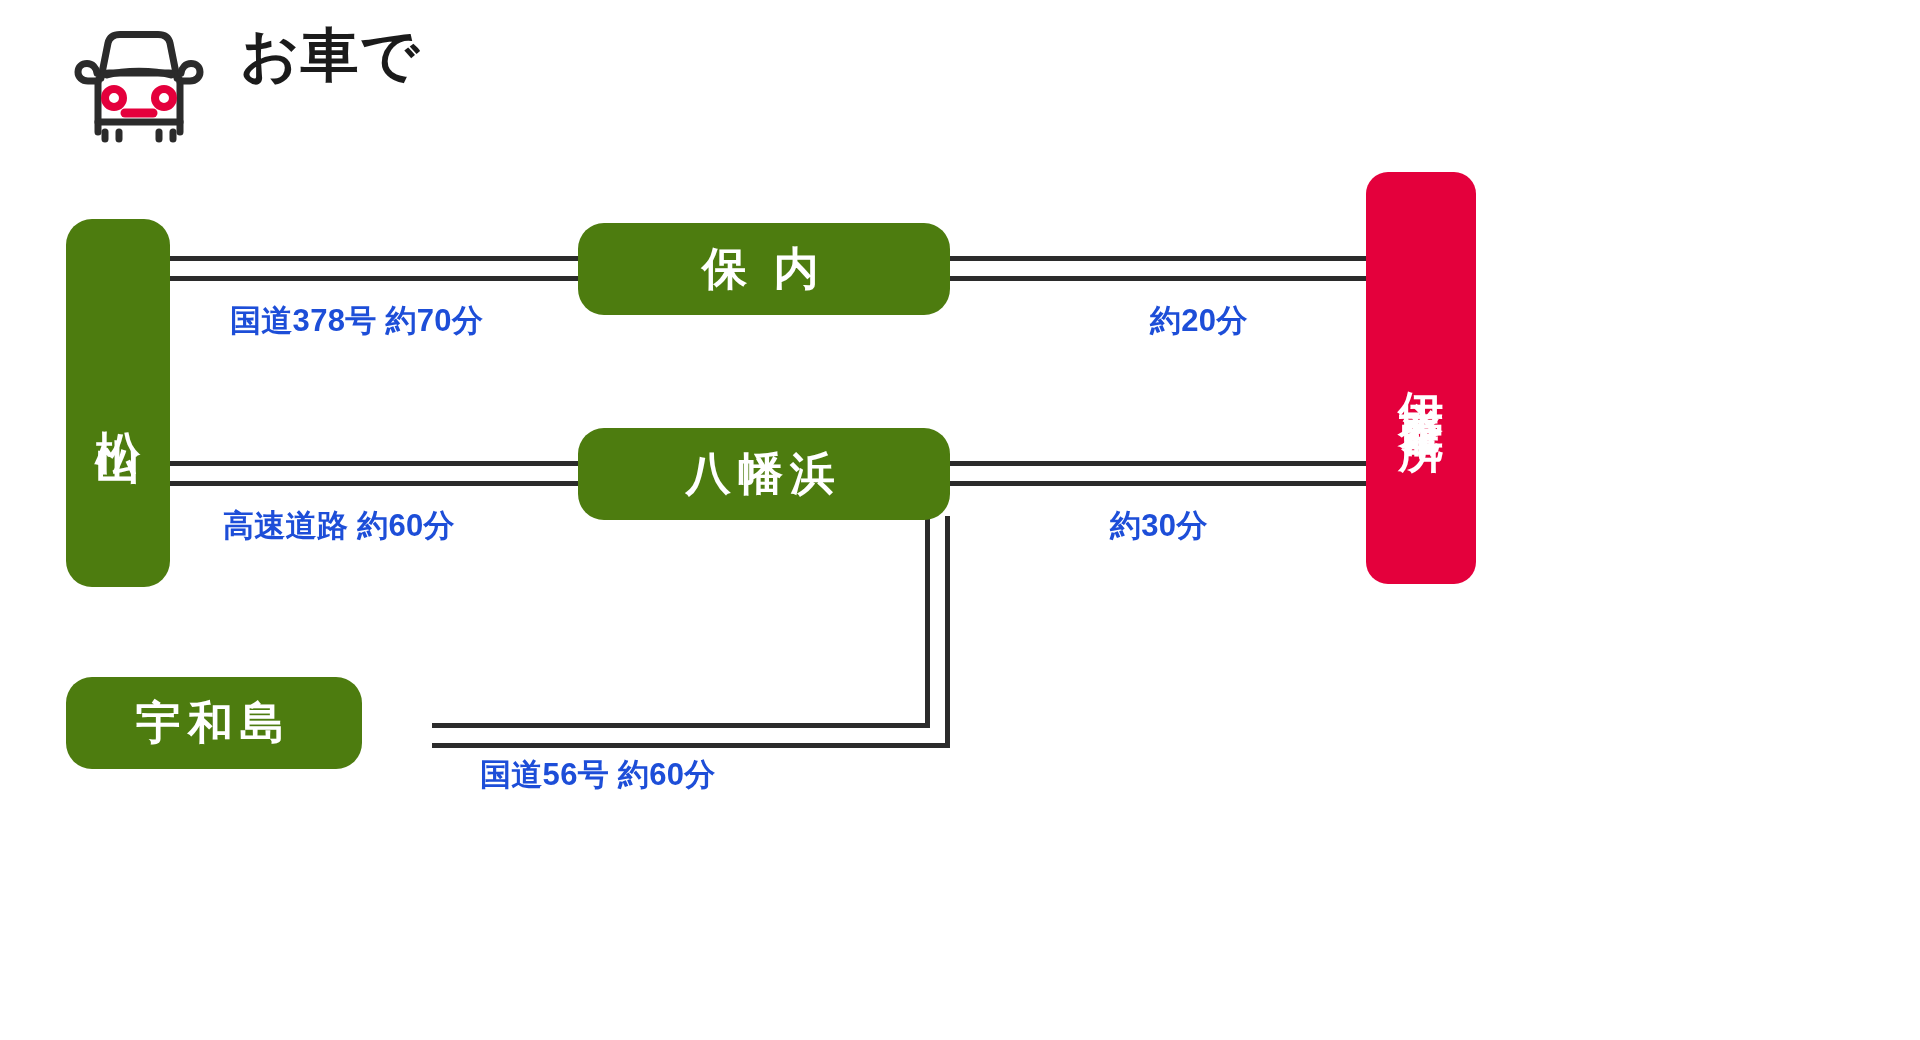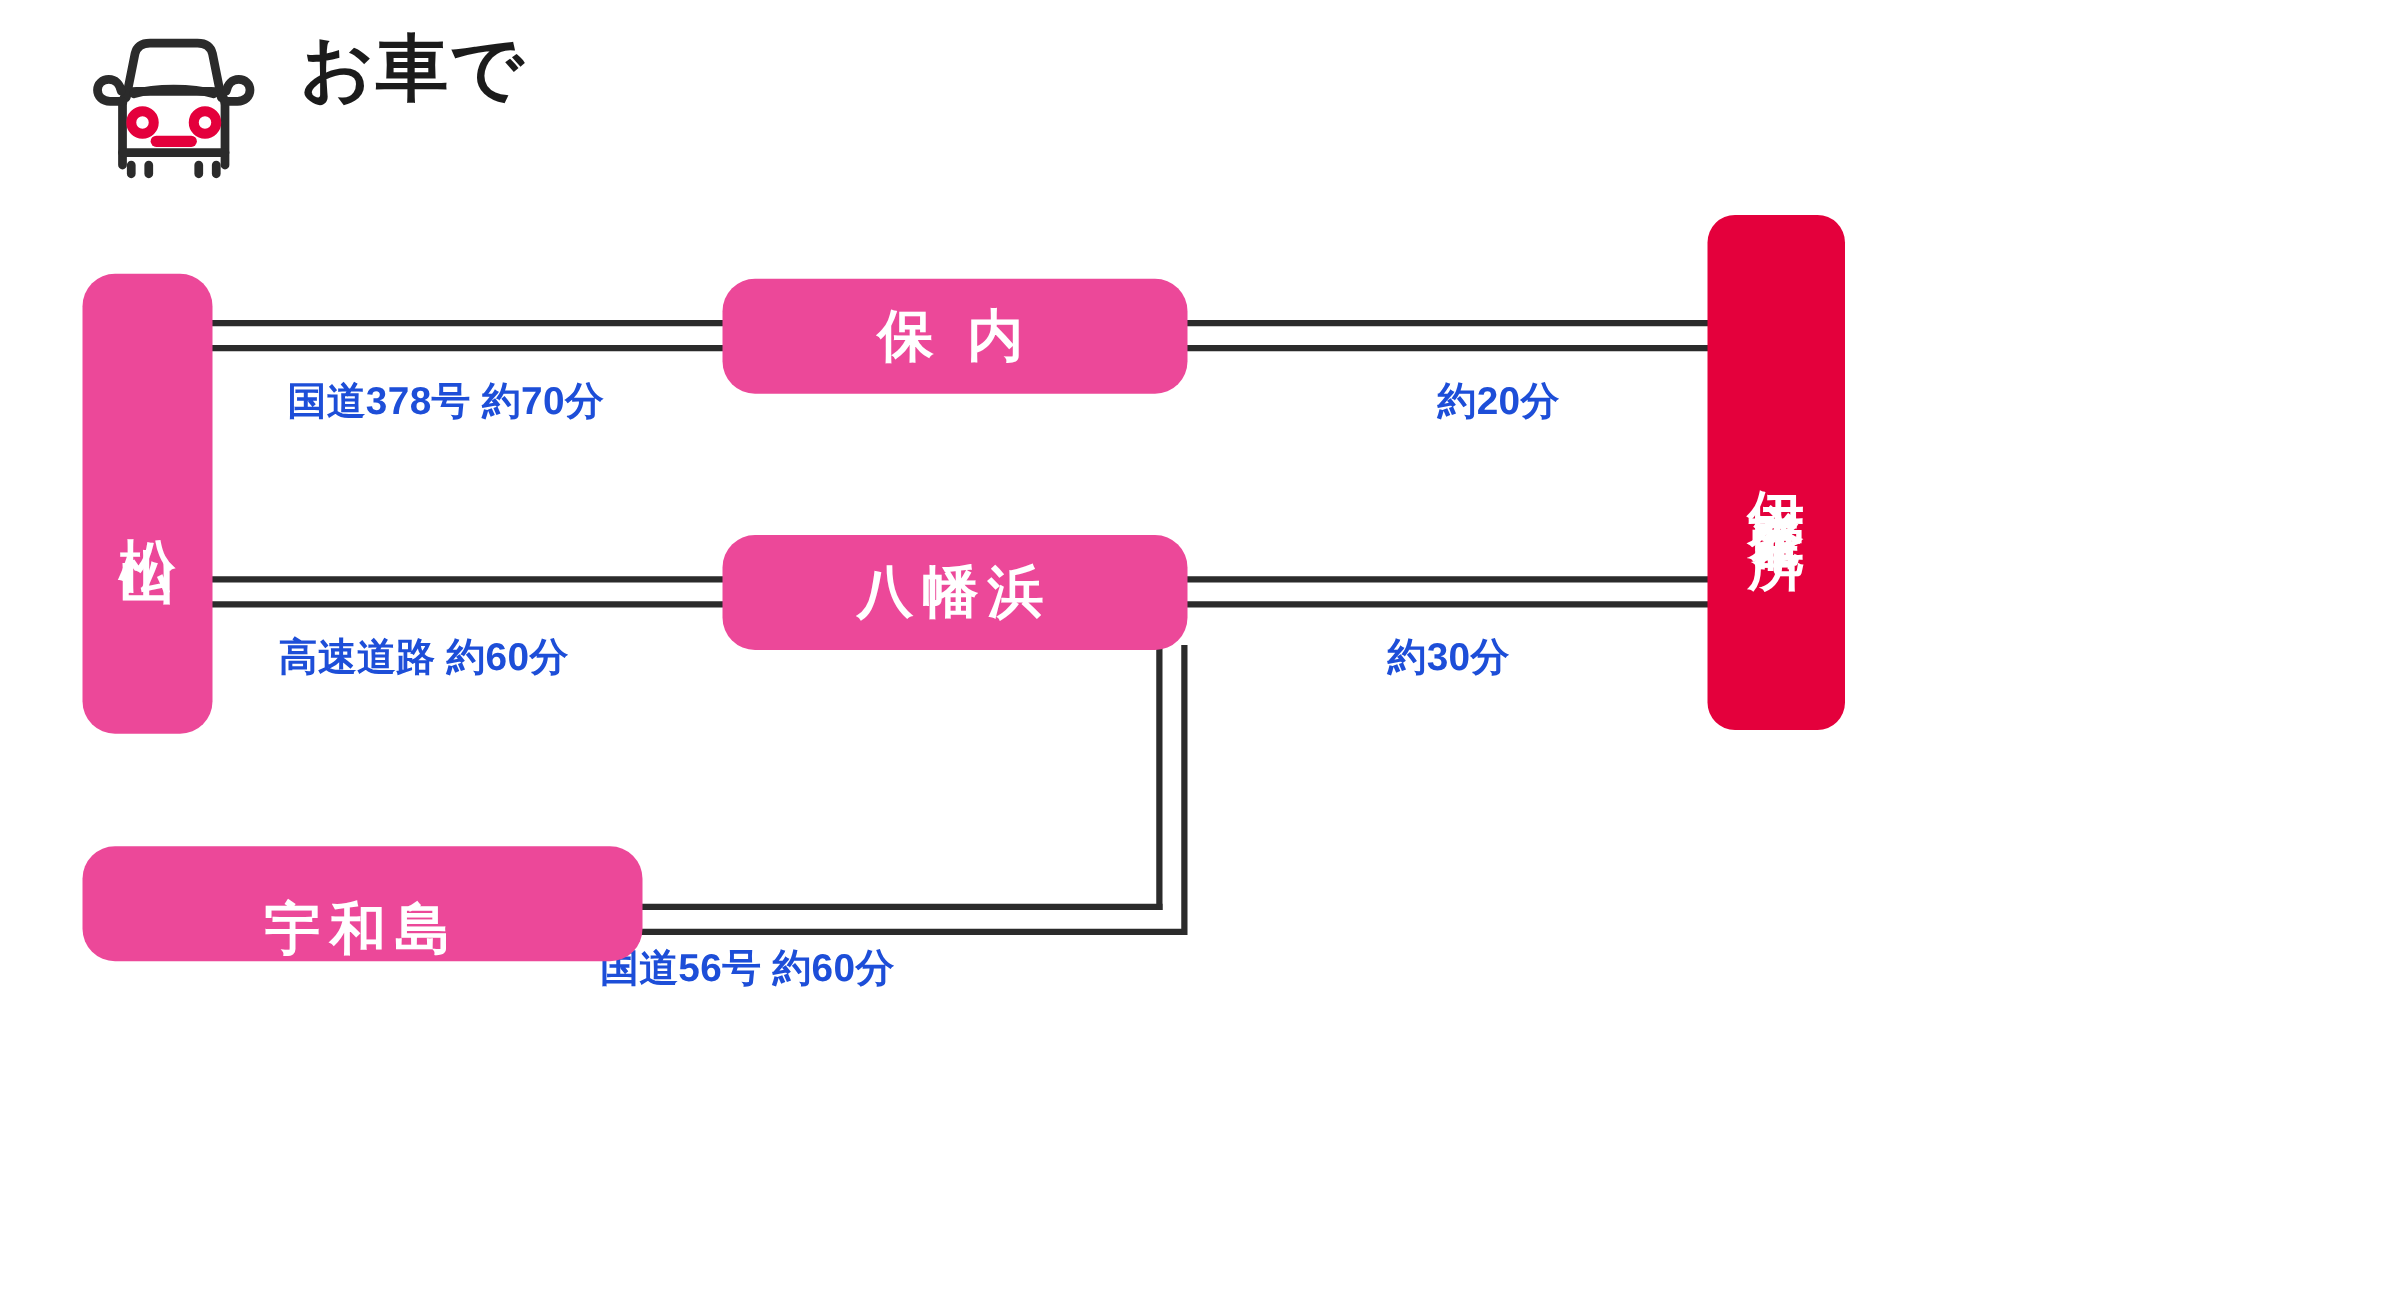"保 内" .node { background: #ec4899 -> #4d7c0f }
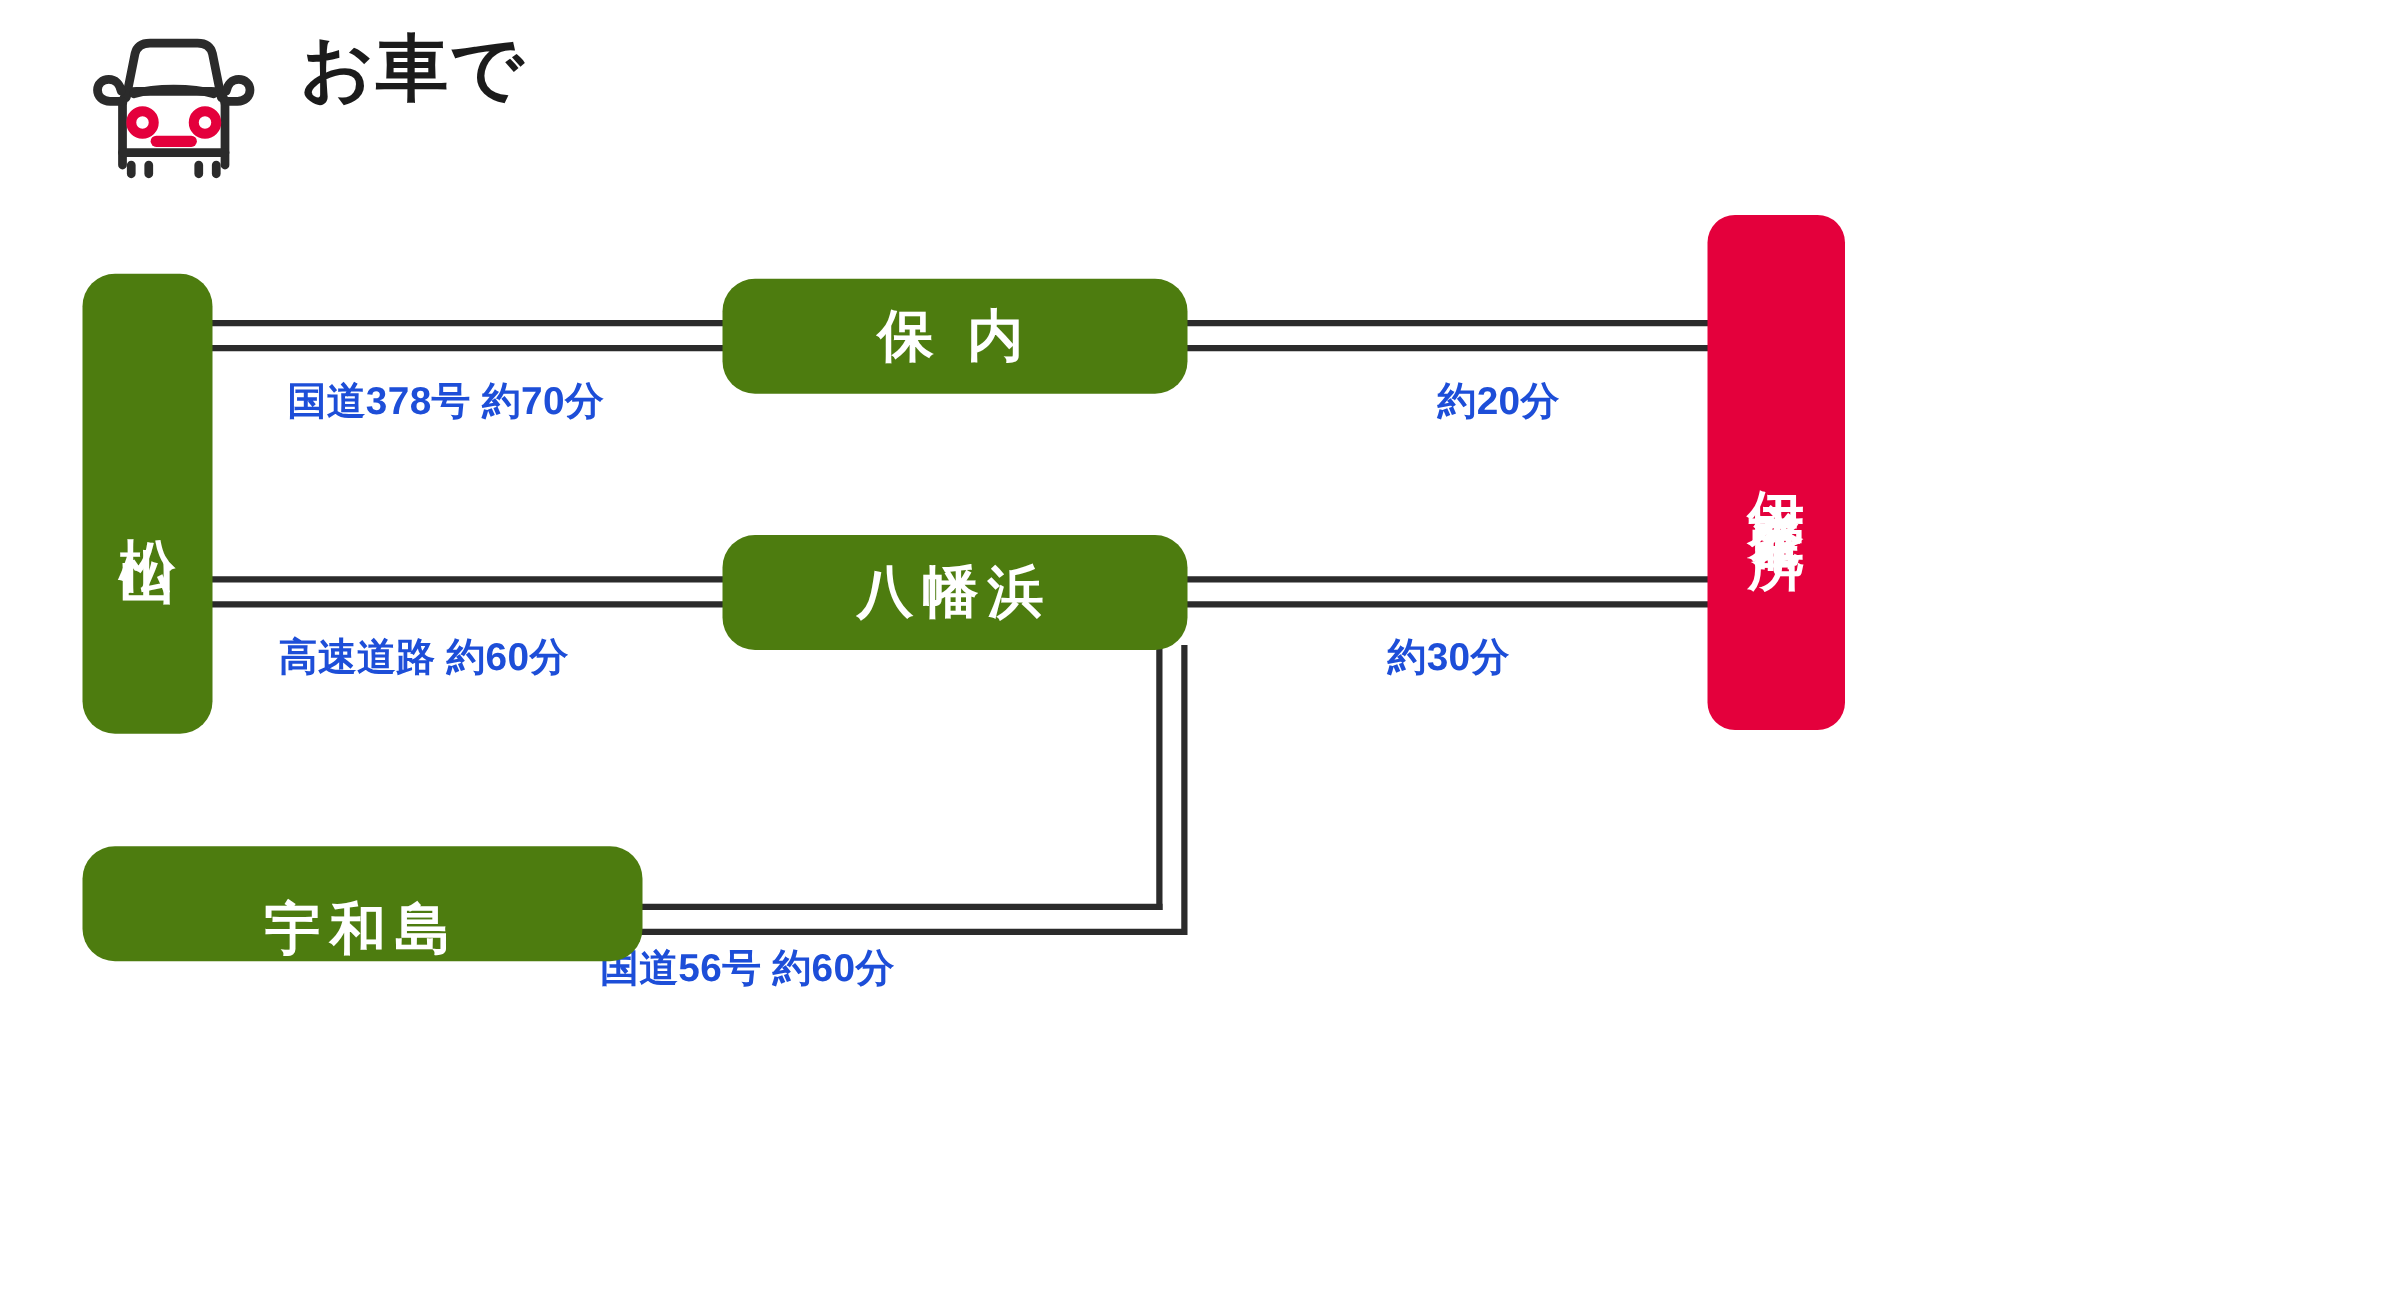"宇和島" #node-uwajima { align-items: flex-end -> none; width: 448px -> 296px }
